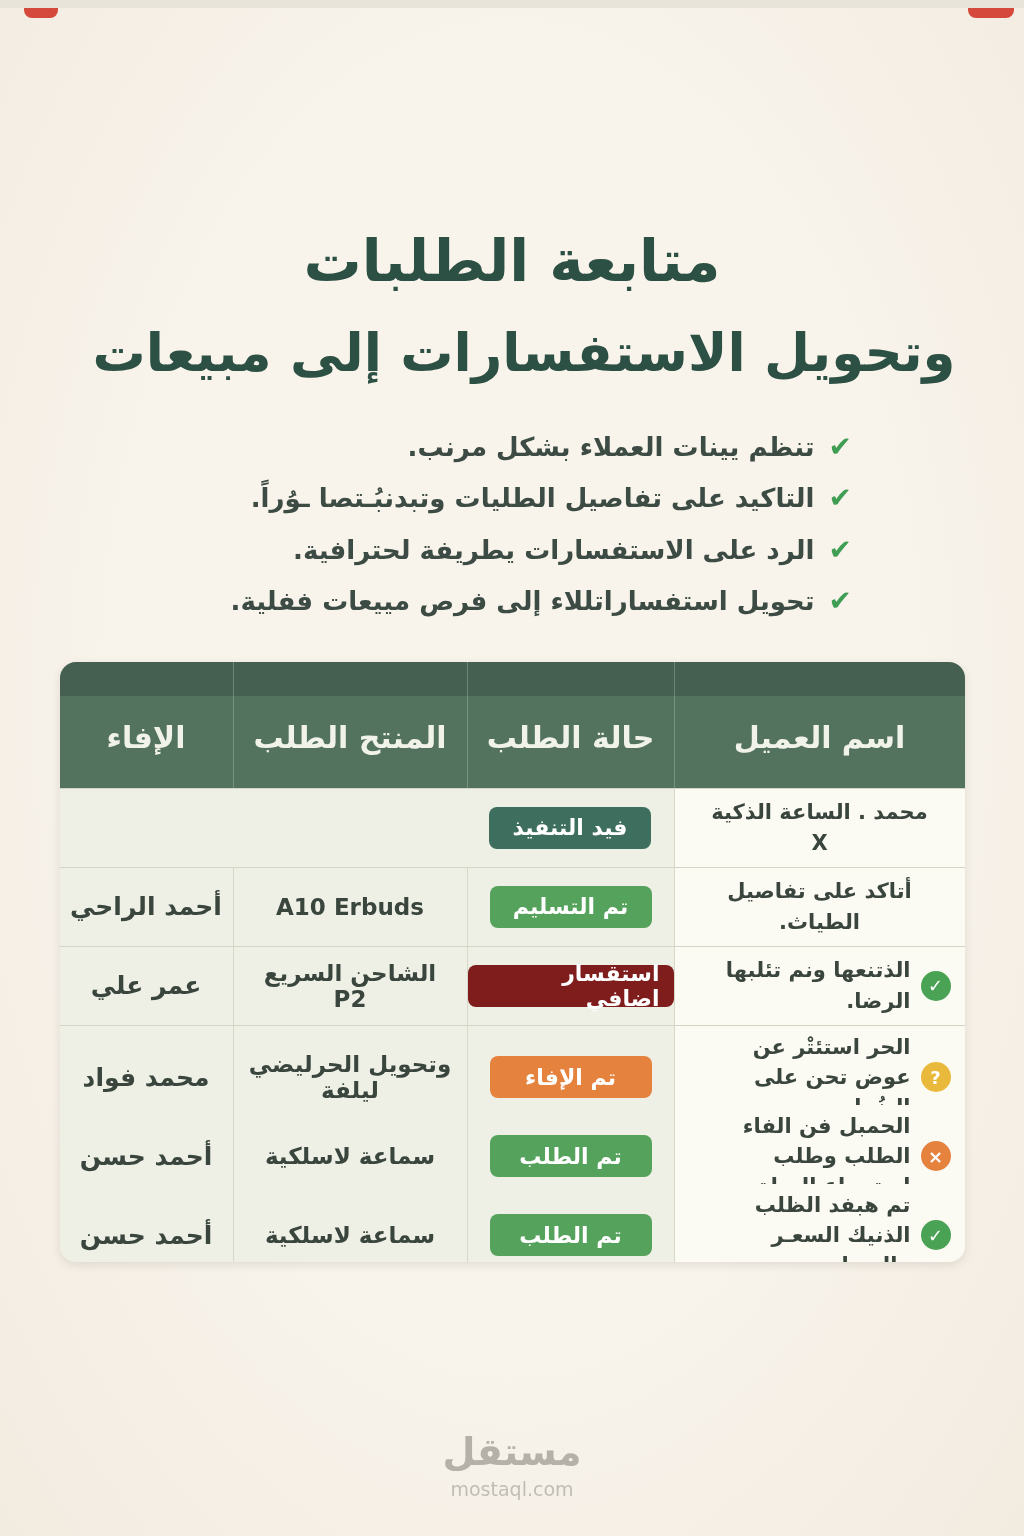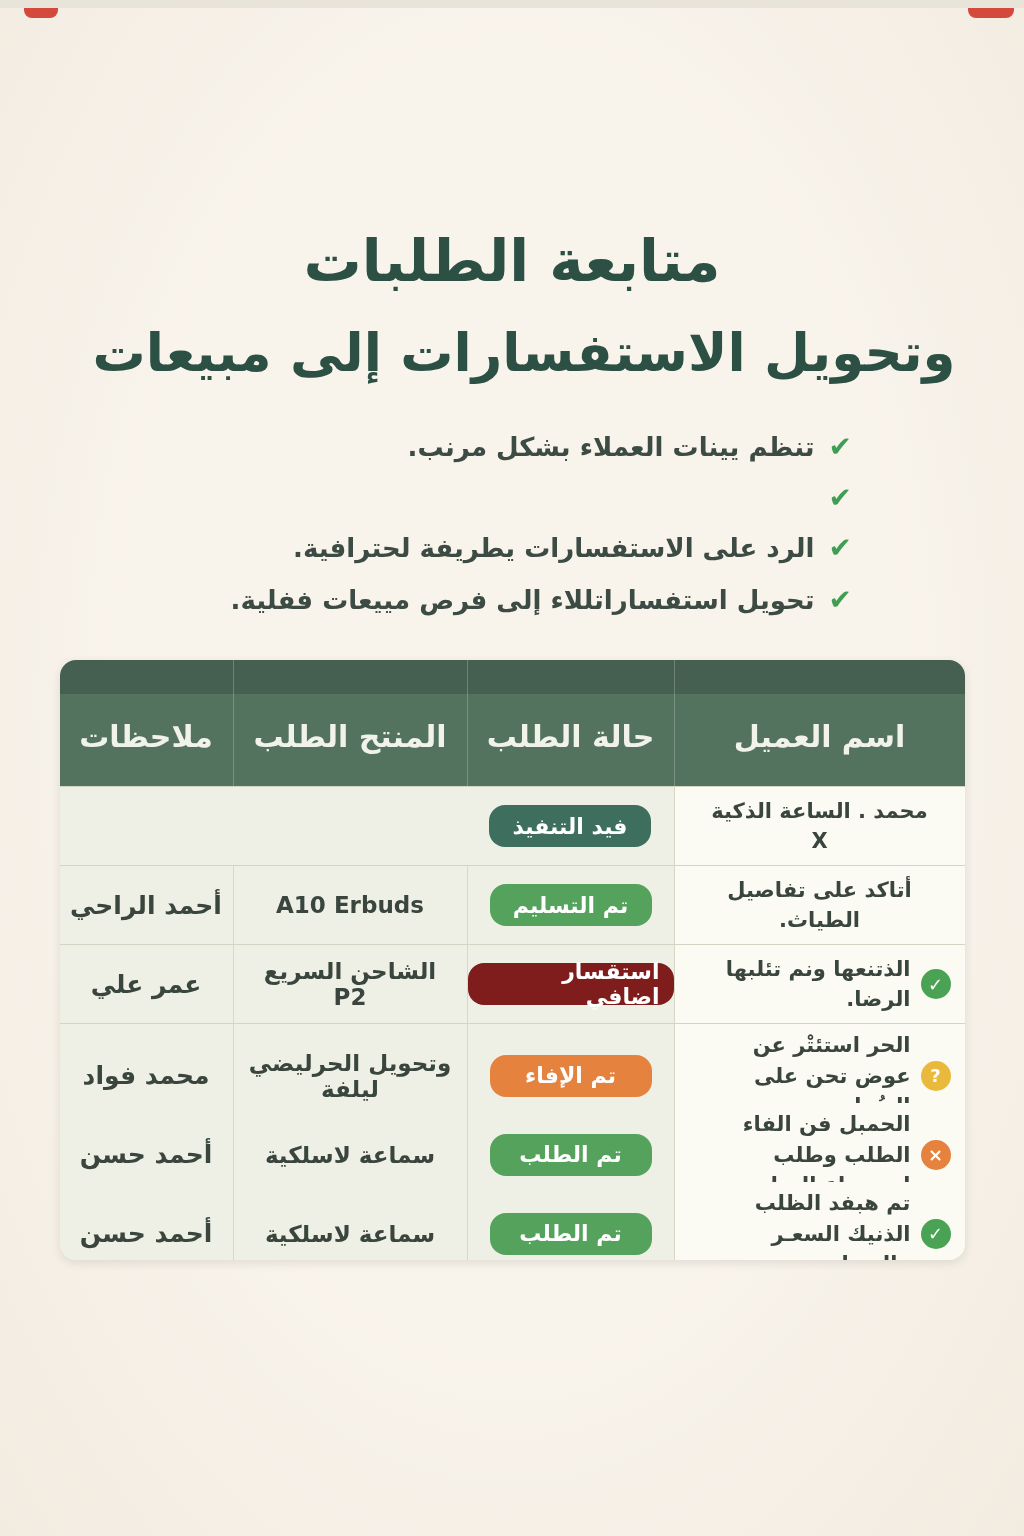"التاكيد على تفاصيل الطليات وتبدنبُـتصا" span { html: none -> <span>التاكيد على تفاصيل الطليات وتبدنبُـتصا ـوُراً.</span> }
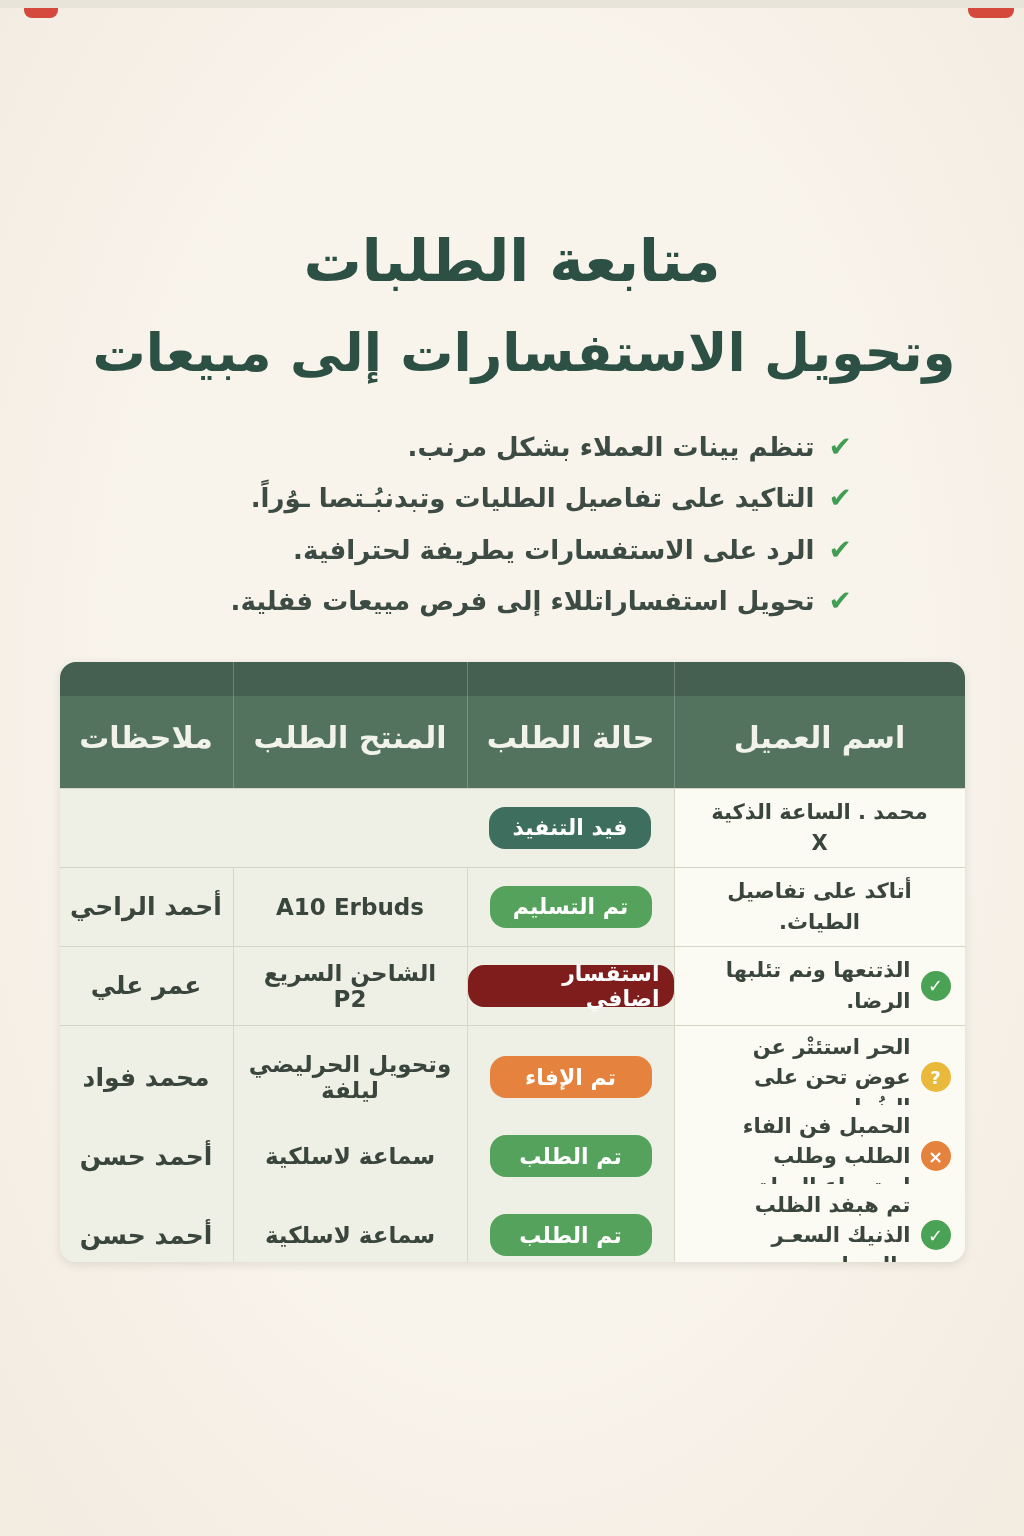"ملاحظات" div.th { text: ملاحظات -> الإفاء }
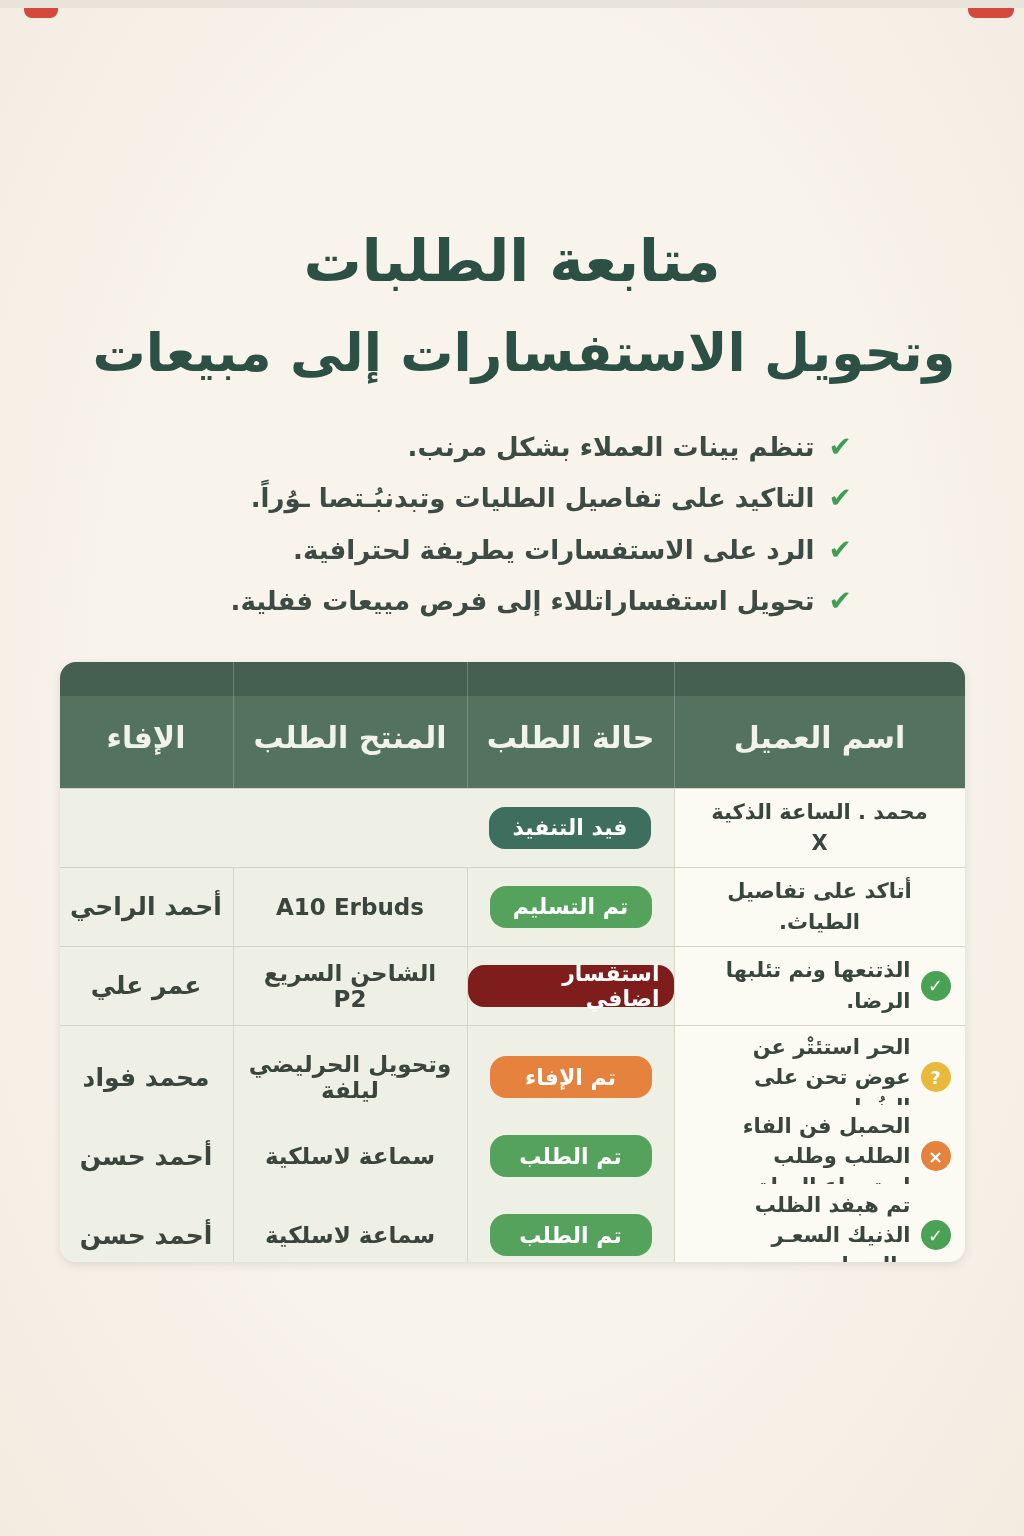"فيد التنفيذ" .badge { border-radius: 16px -> 8px }
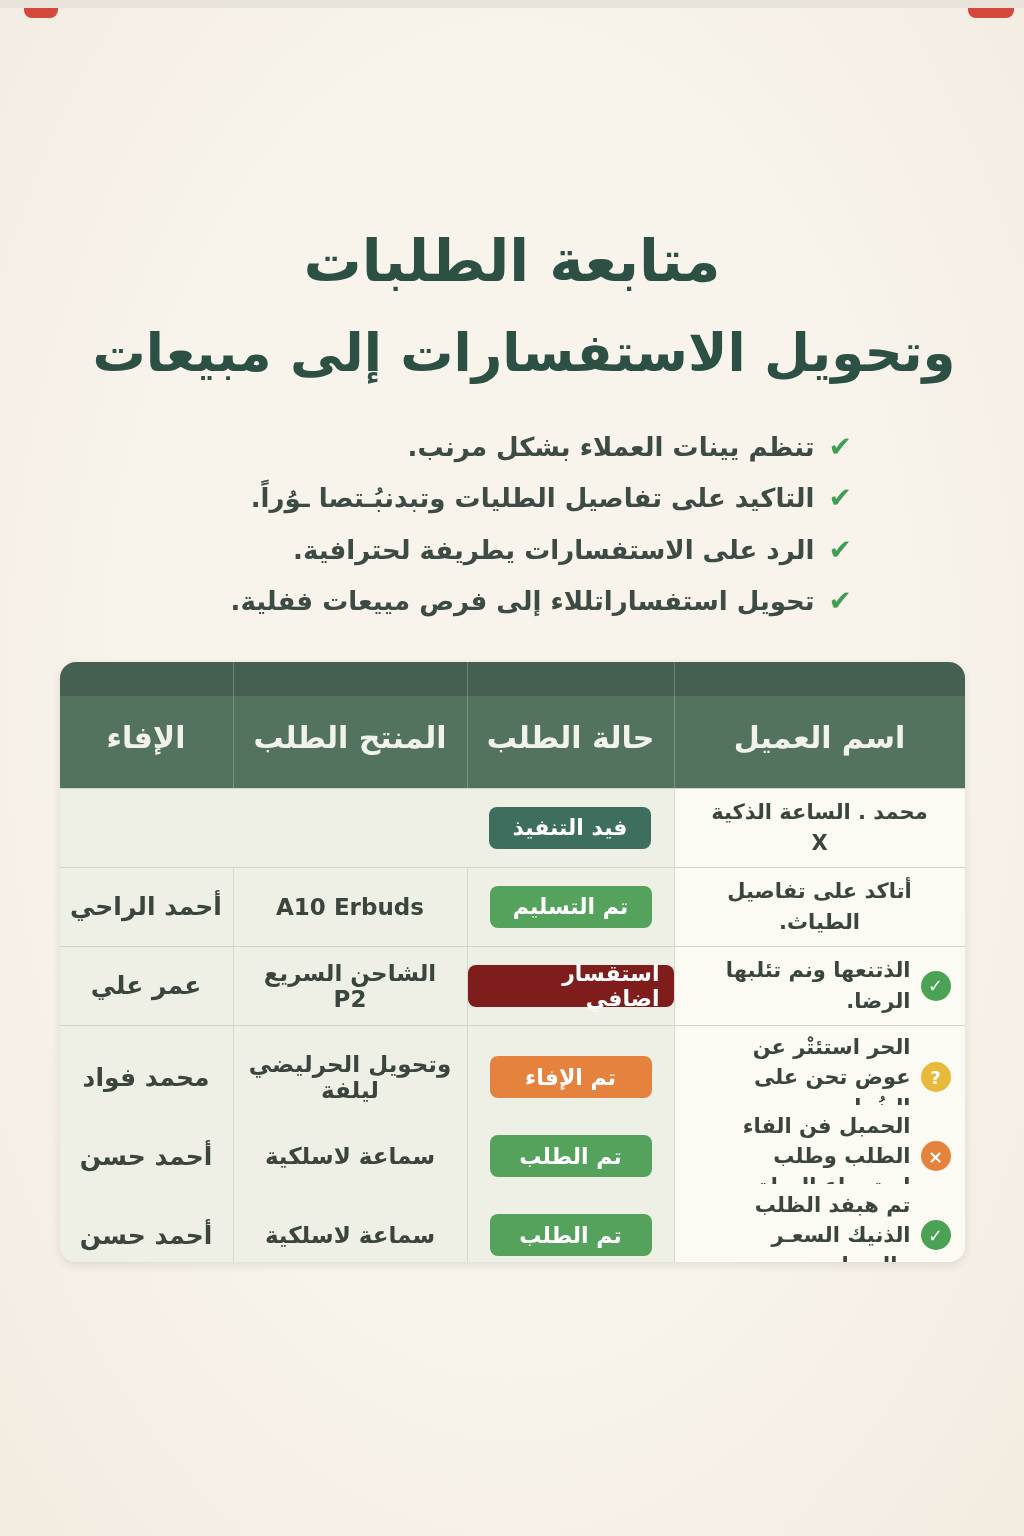"مستقل" div.watermark { html: none -> <div> <div>مستقل</div> <div>mostaql.com</div> </div> }
